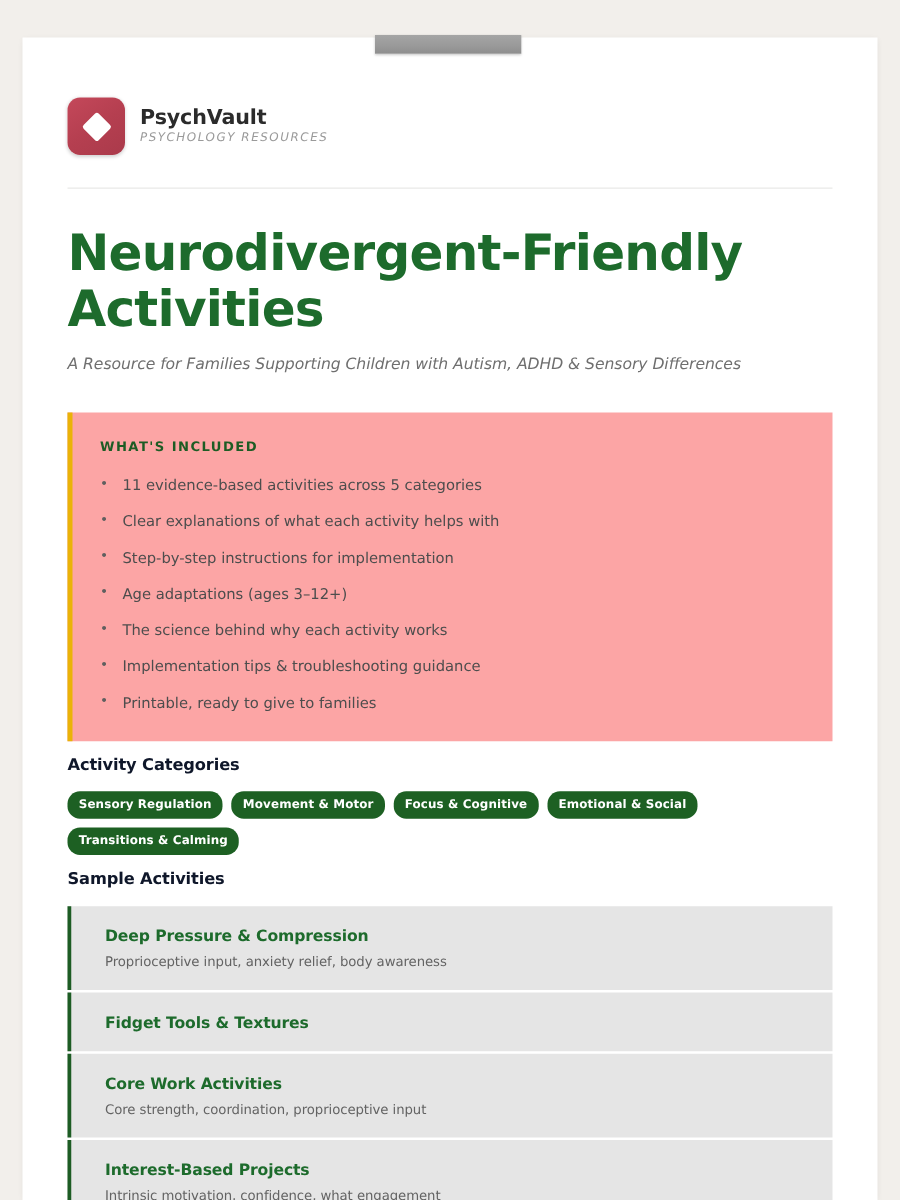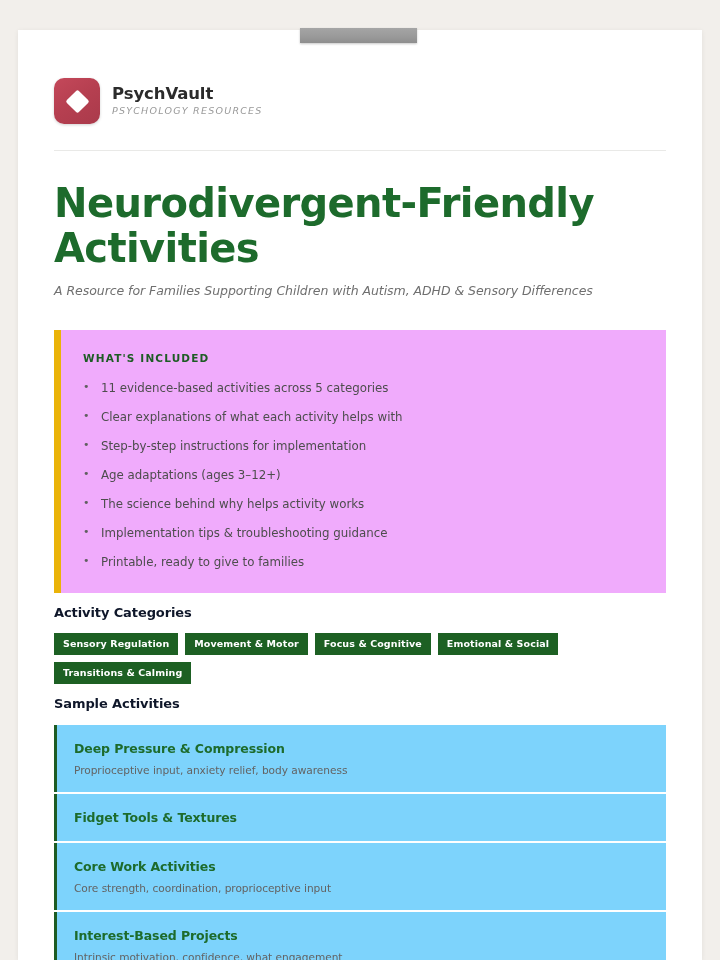"WHAT'S INCLUDED" .included-panel { background: #f0abfc -> #fca5a5; border-left: 7px solid #eab308 -> 4px solid #eab308 }
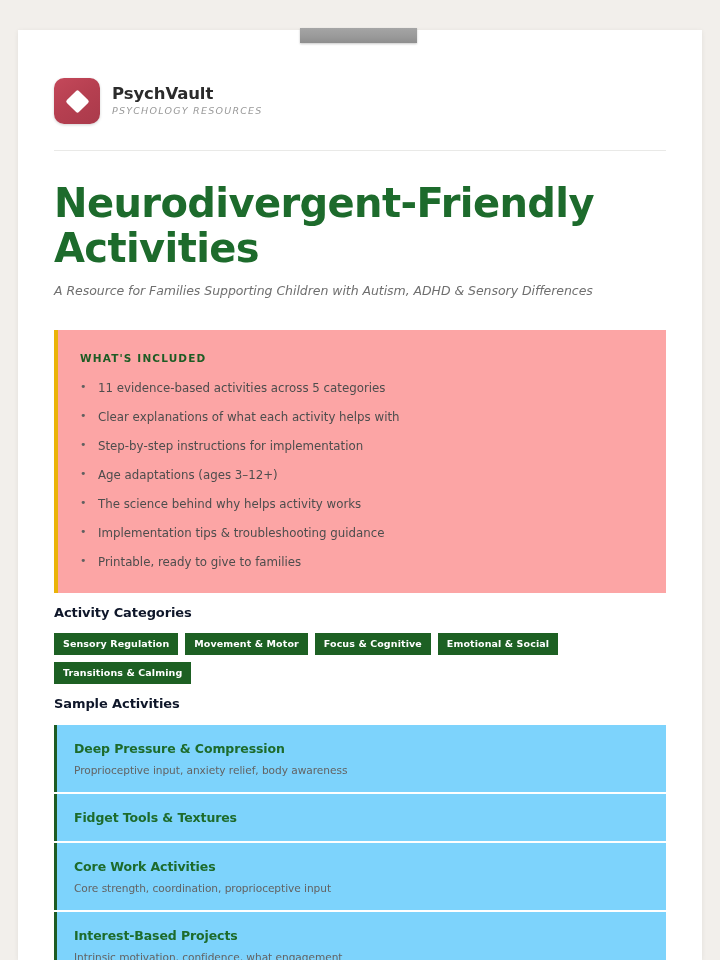"The science behind why helps" span { text: helps -> each }
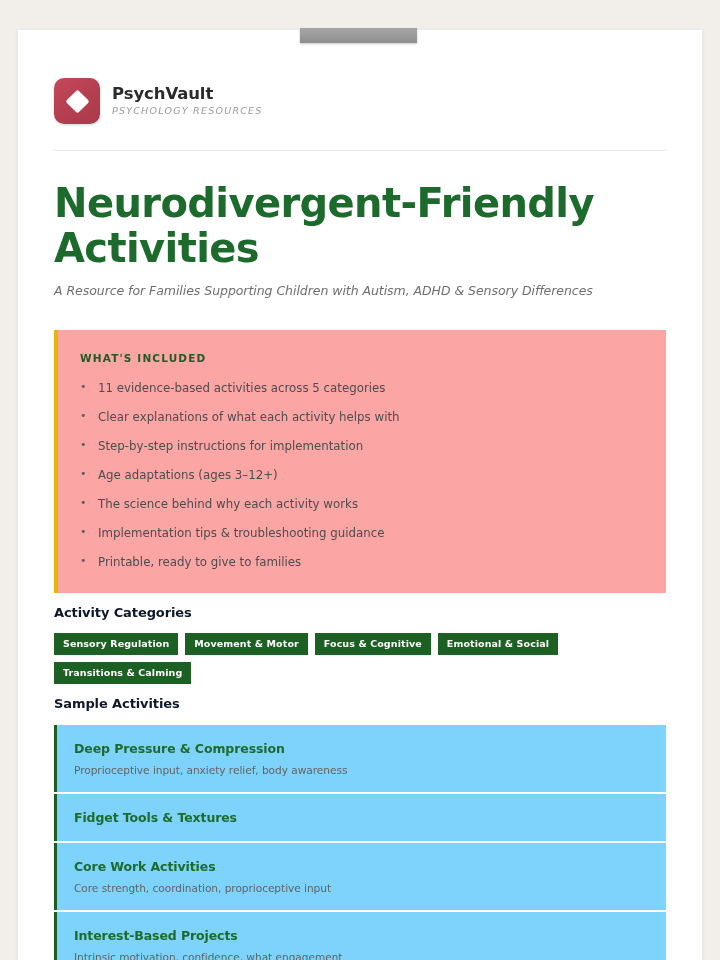"Sensory Regulation" .tag { border-radius: 0 -> 10px }
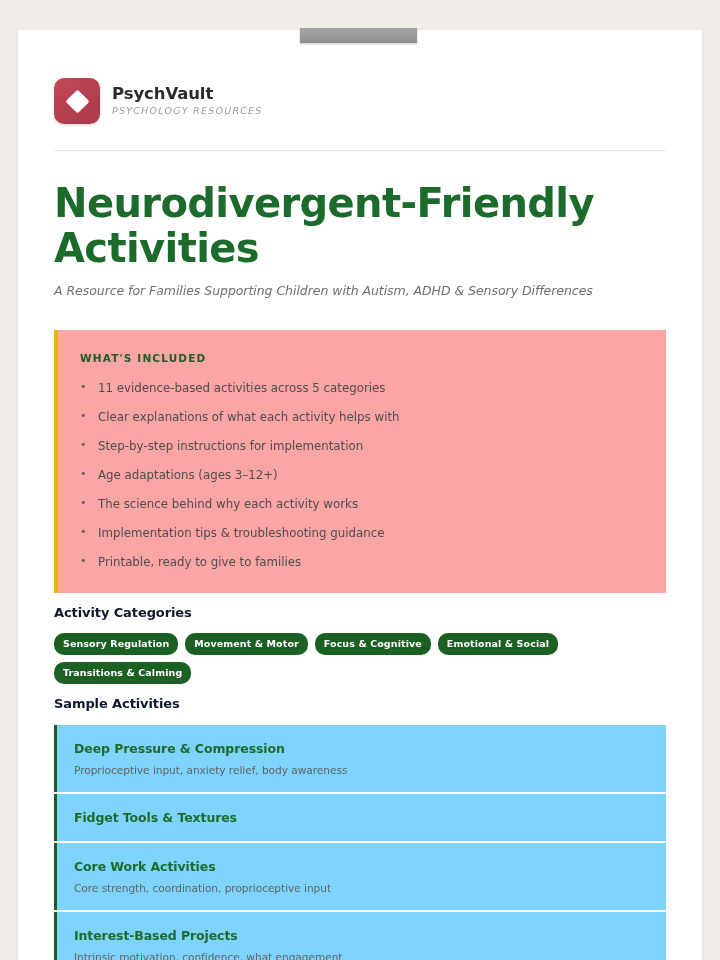"Deep Pressure & Compression" .activity-card { background: #7dd3fc -> #e5e5e5; padding: 16px 18px 16px 17px -> 16px 18px 16px 27px }
